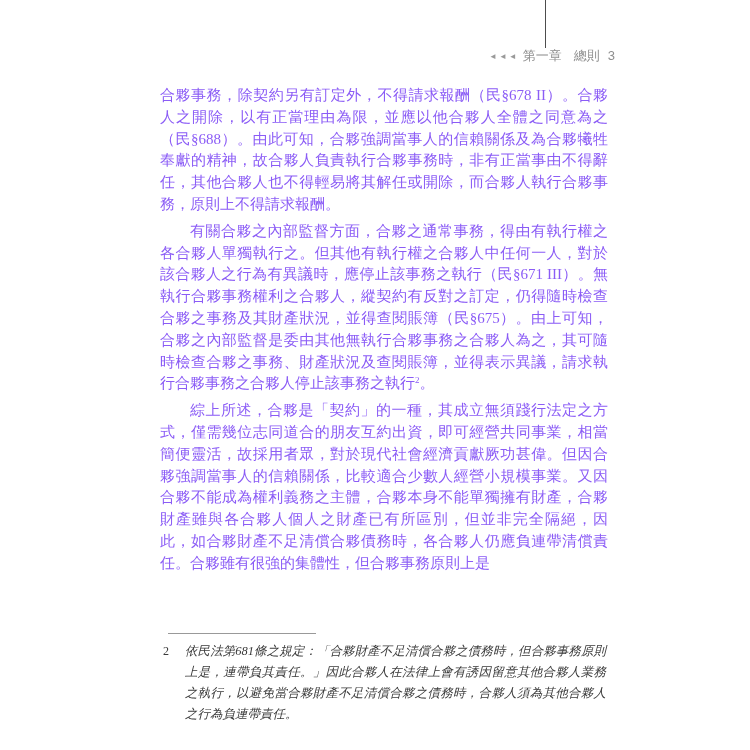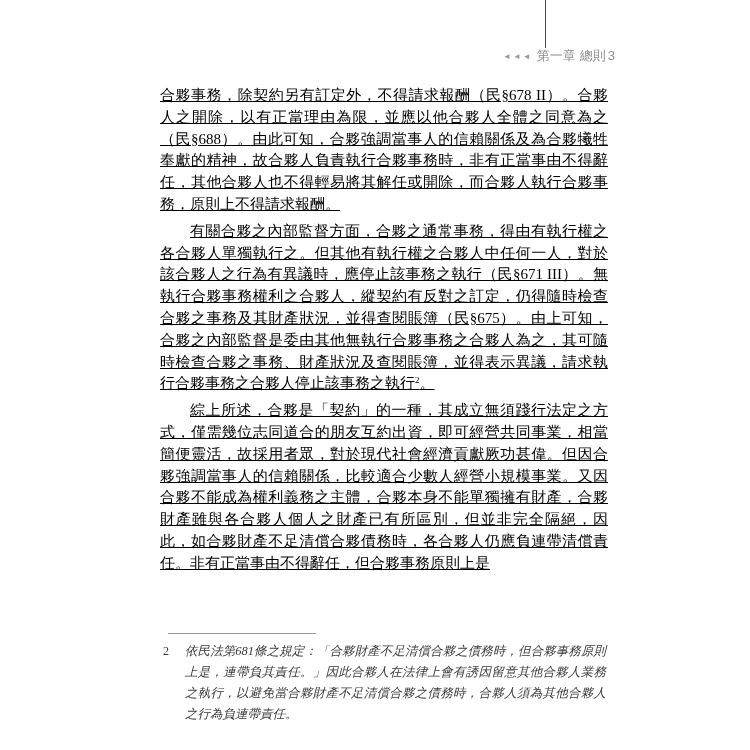"第一章" .running-header .chapter { margin-right: 4px -> 12px }
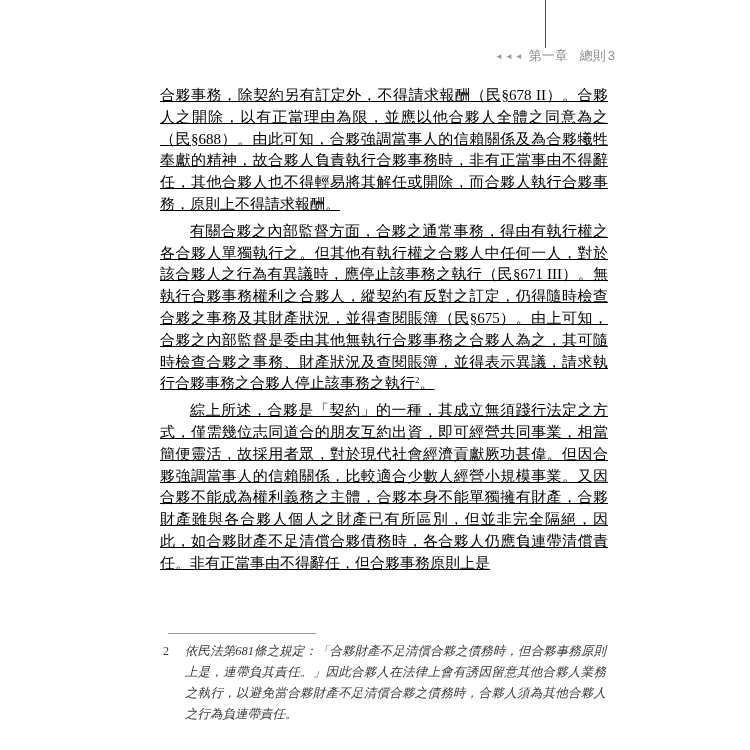"總則" .running-header .section { margin-right: 2px -> 8px }
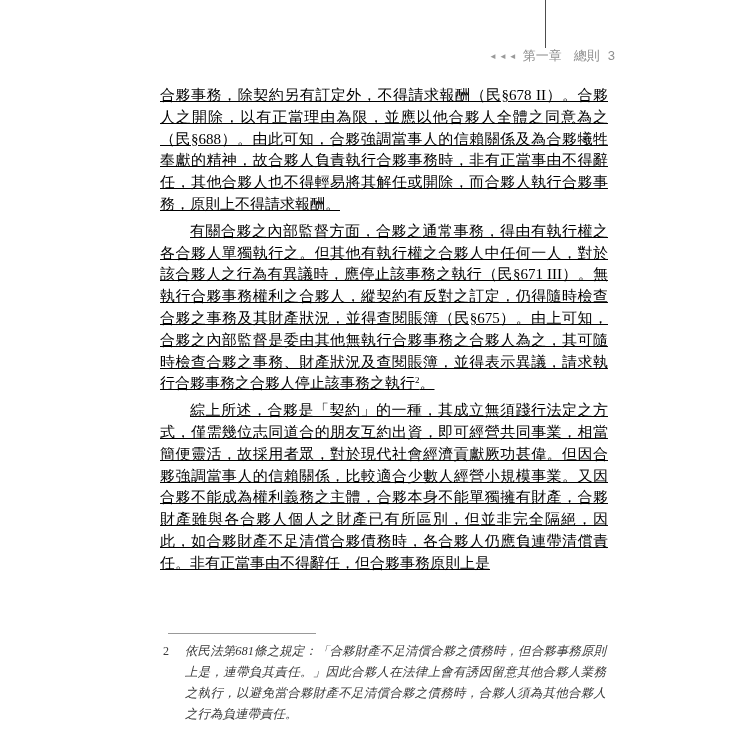"合夥事務，除契約另有訂定外，不得請求報酬（民§678" .body-text { color: #000000 -> #8b5cf6; text-decoration: underline -> none }
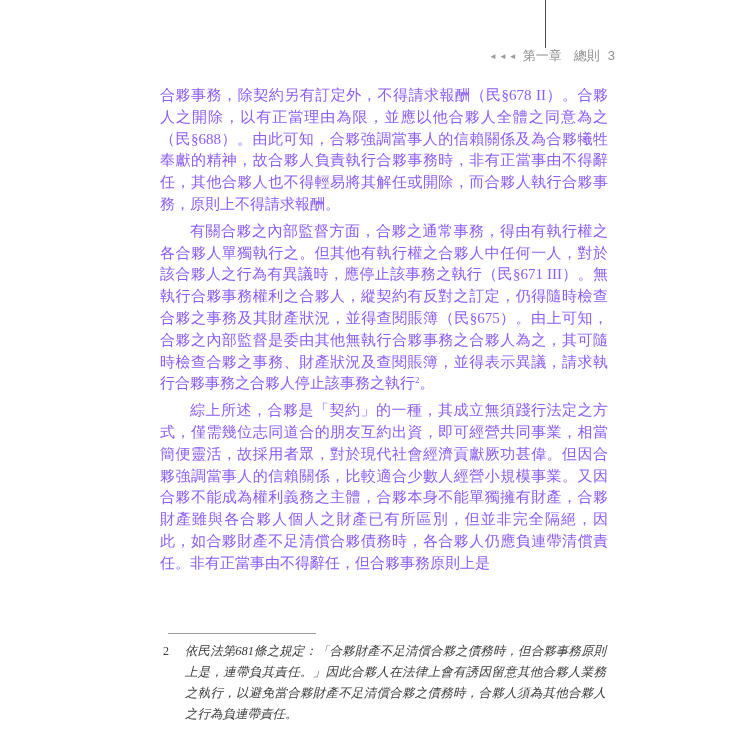"綜上所述，合夥是「契約」的一種，其成立無須踐行法定之方式，僅需幾位志同道合的朋友" span { text: 非有正當事由不得辭任 -> 合夥雖有很強的集體性 }
